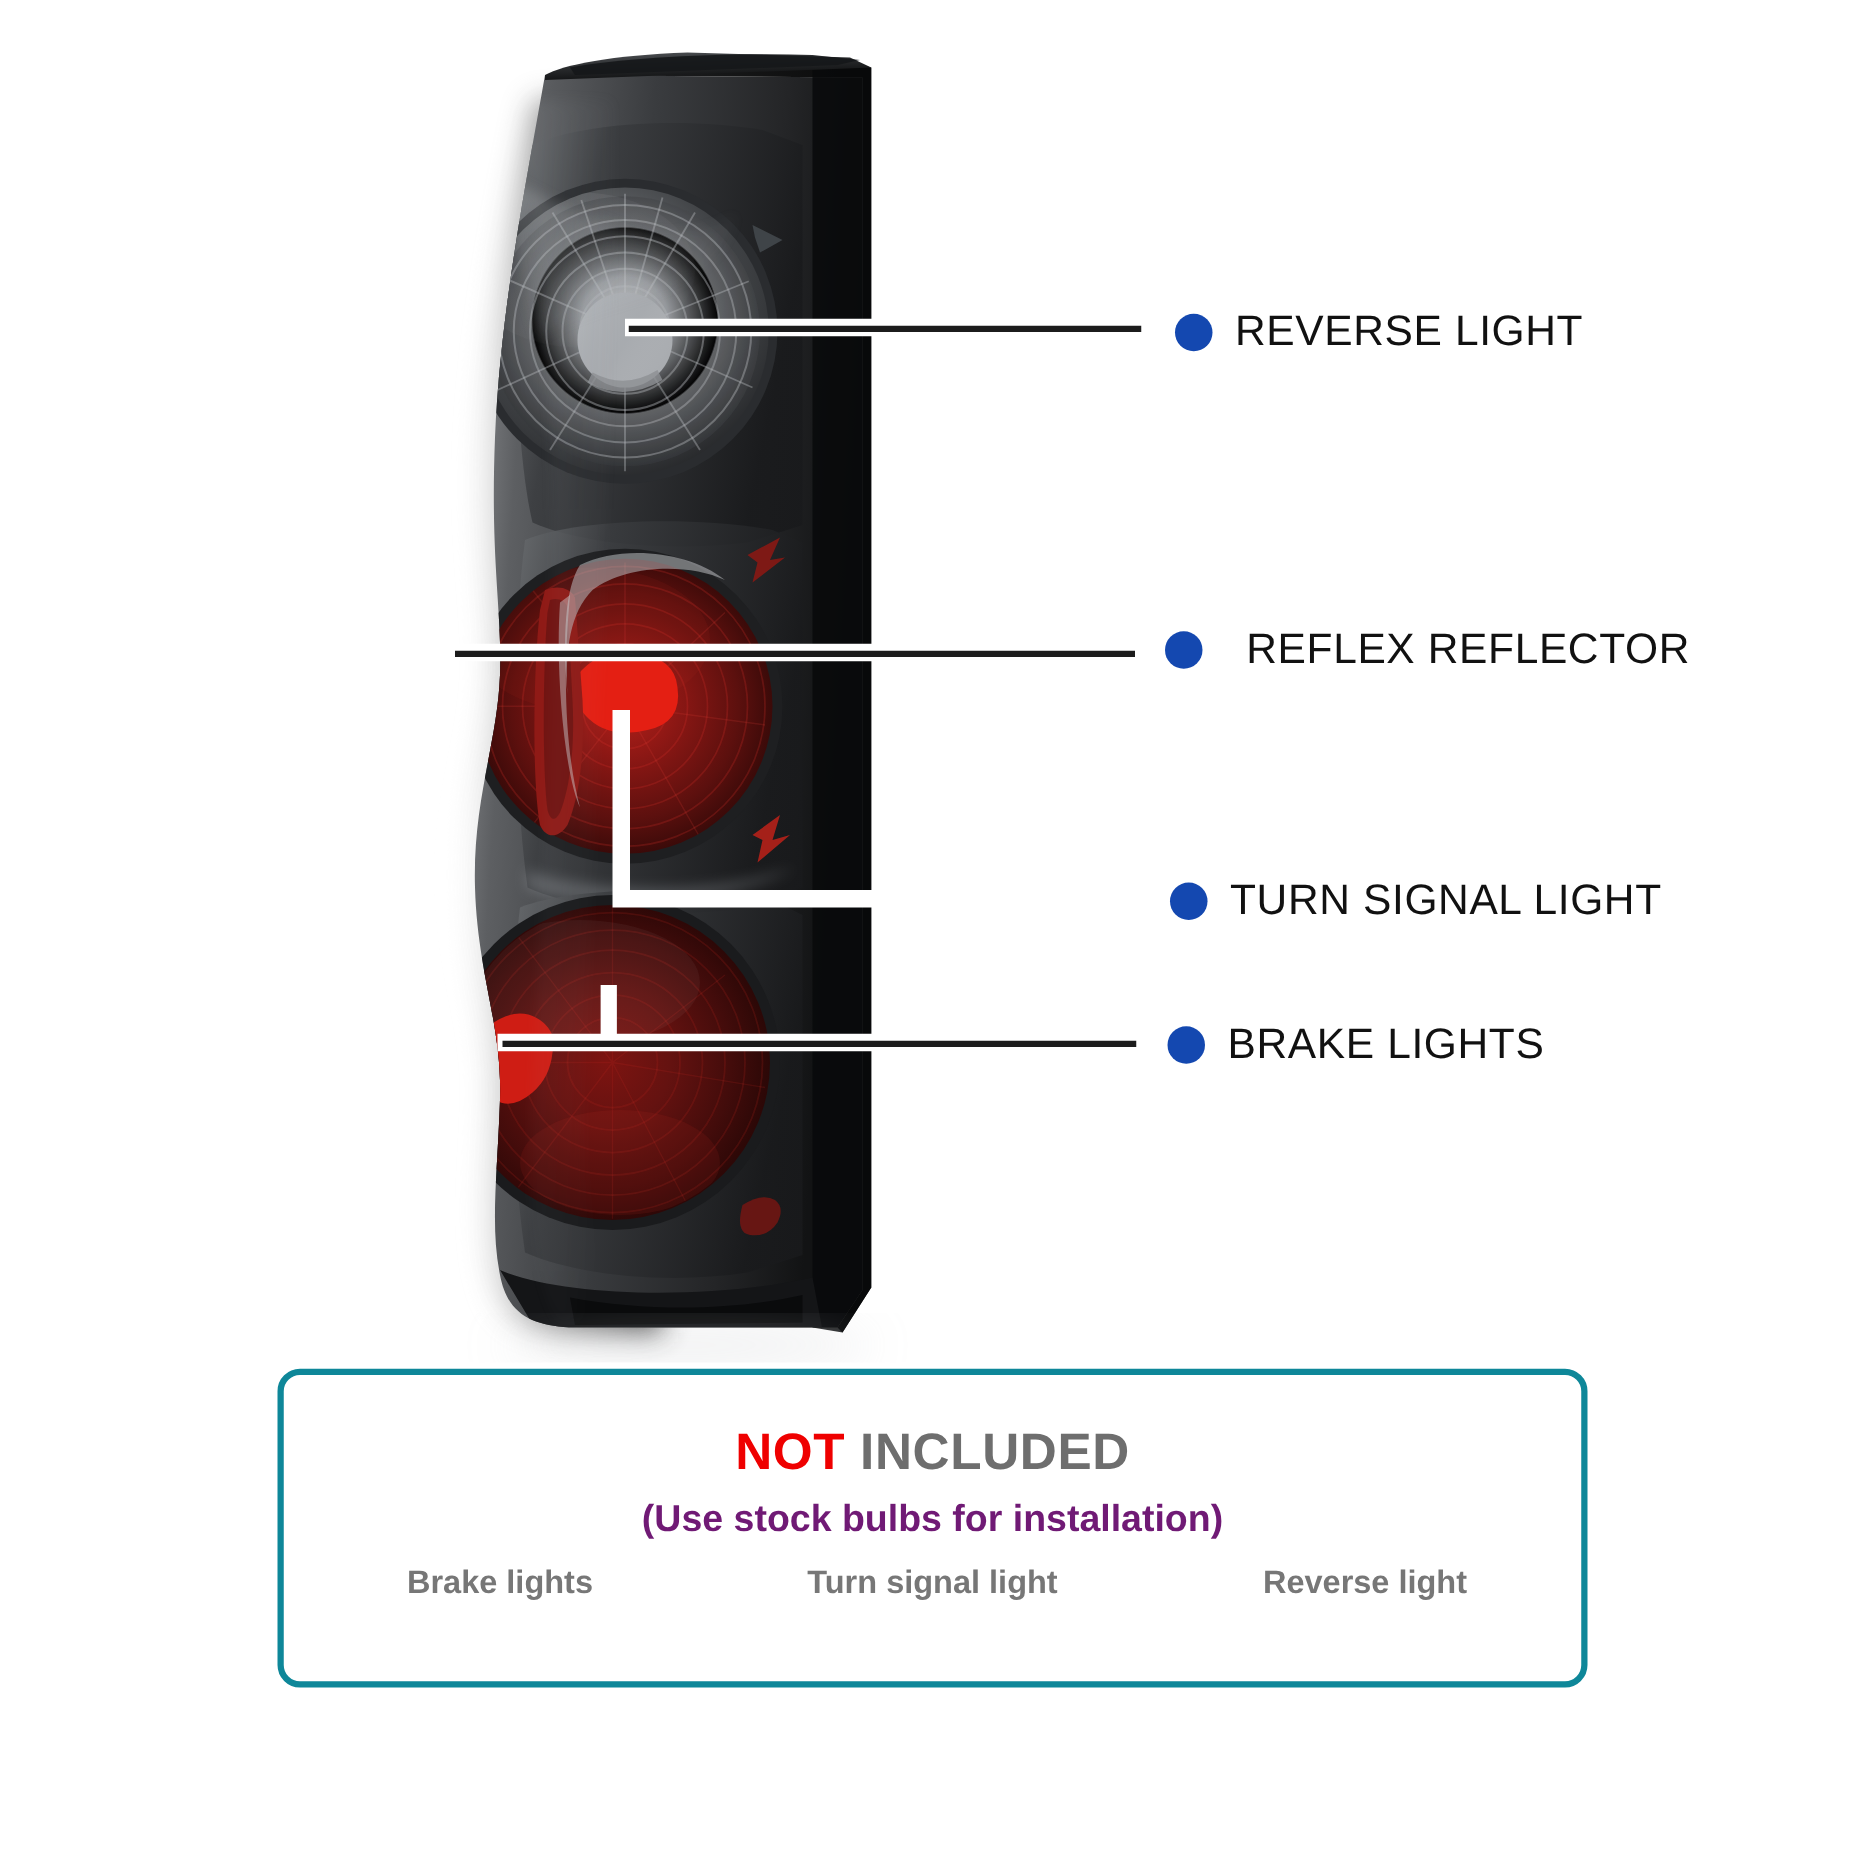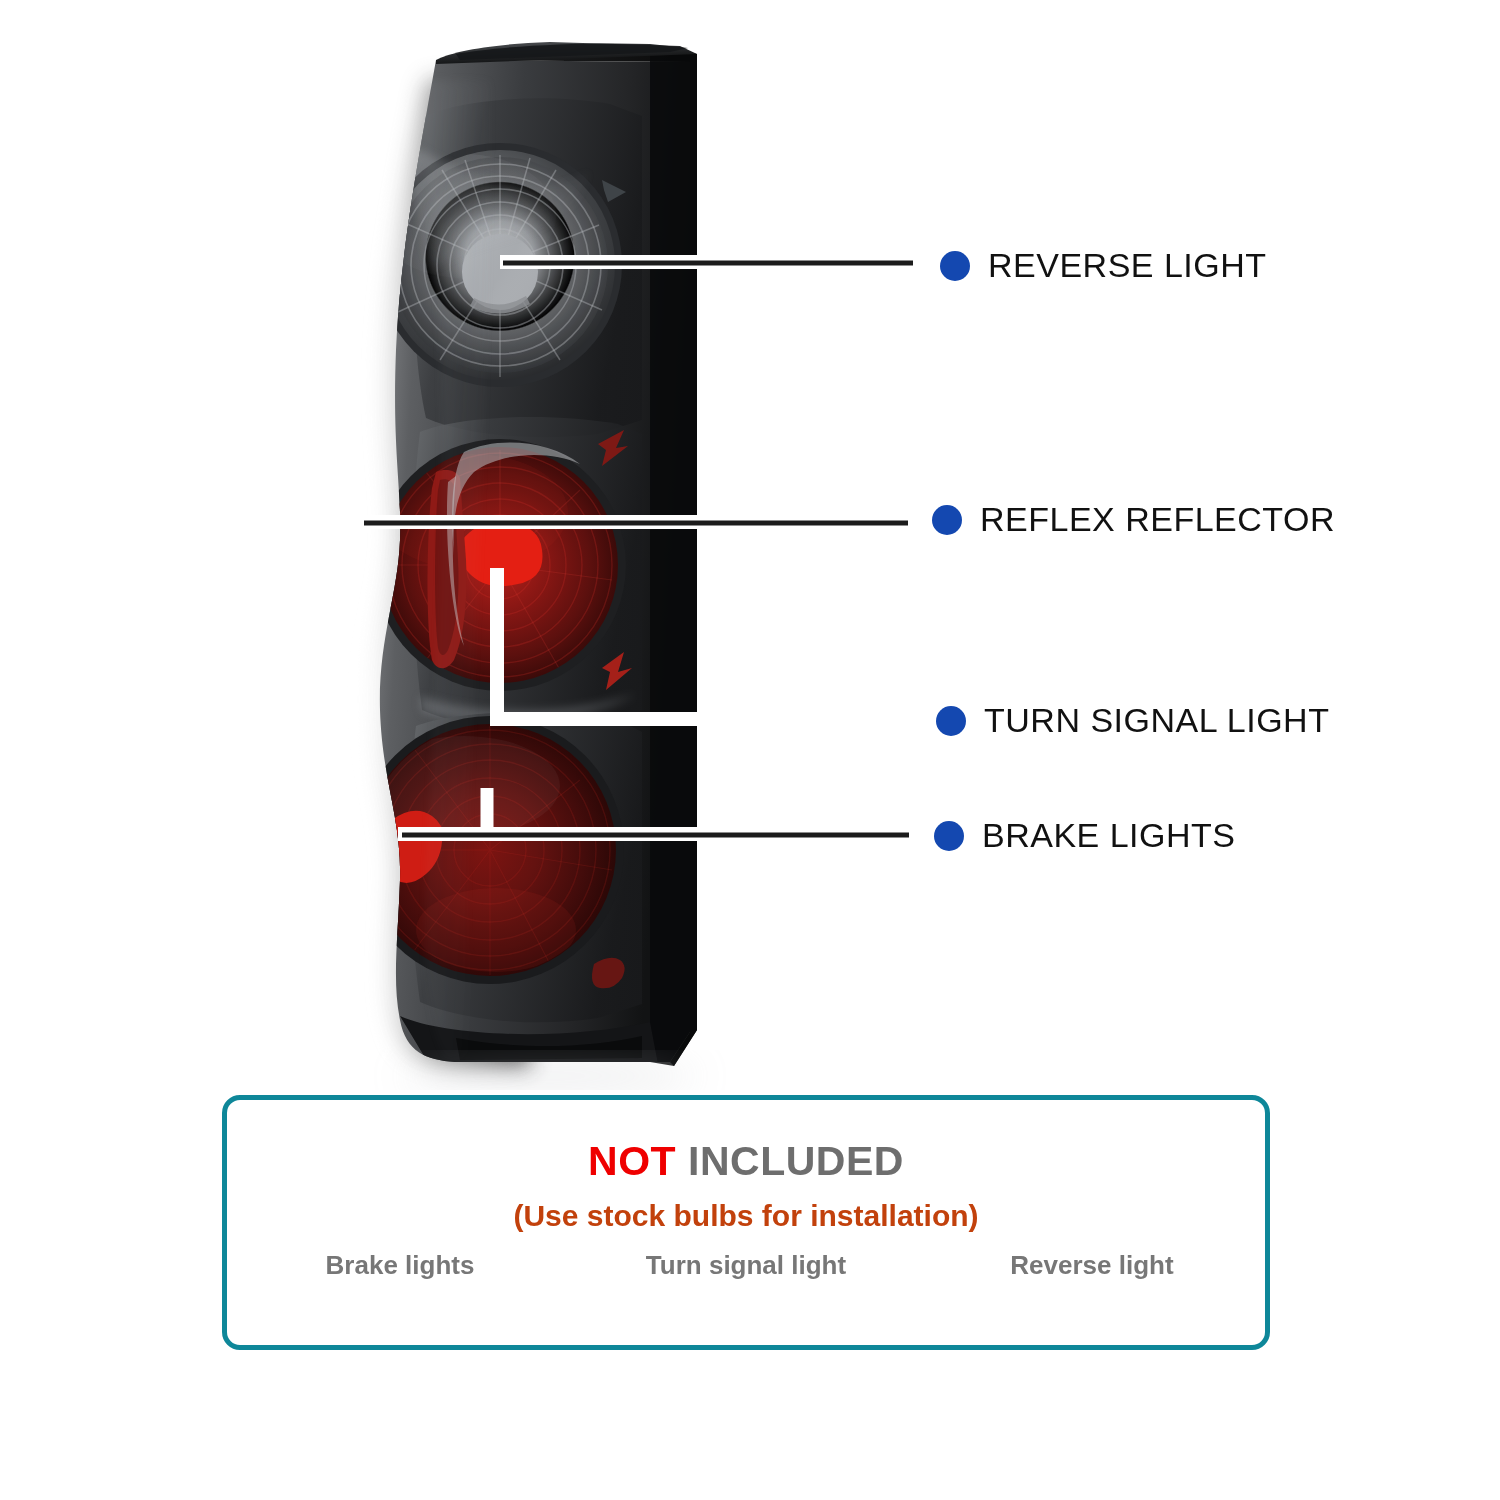"REFLEX REFLECTOR" #callout-reflex { gap: none -> 17px }
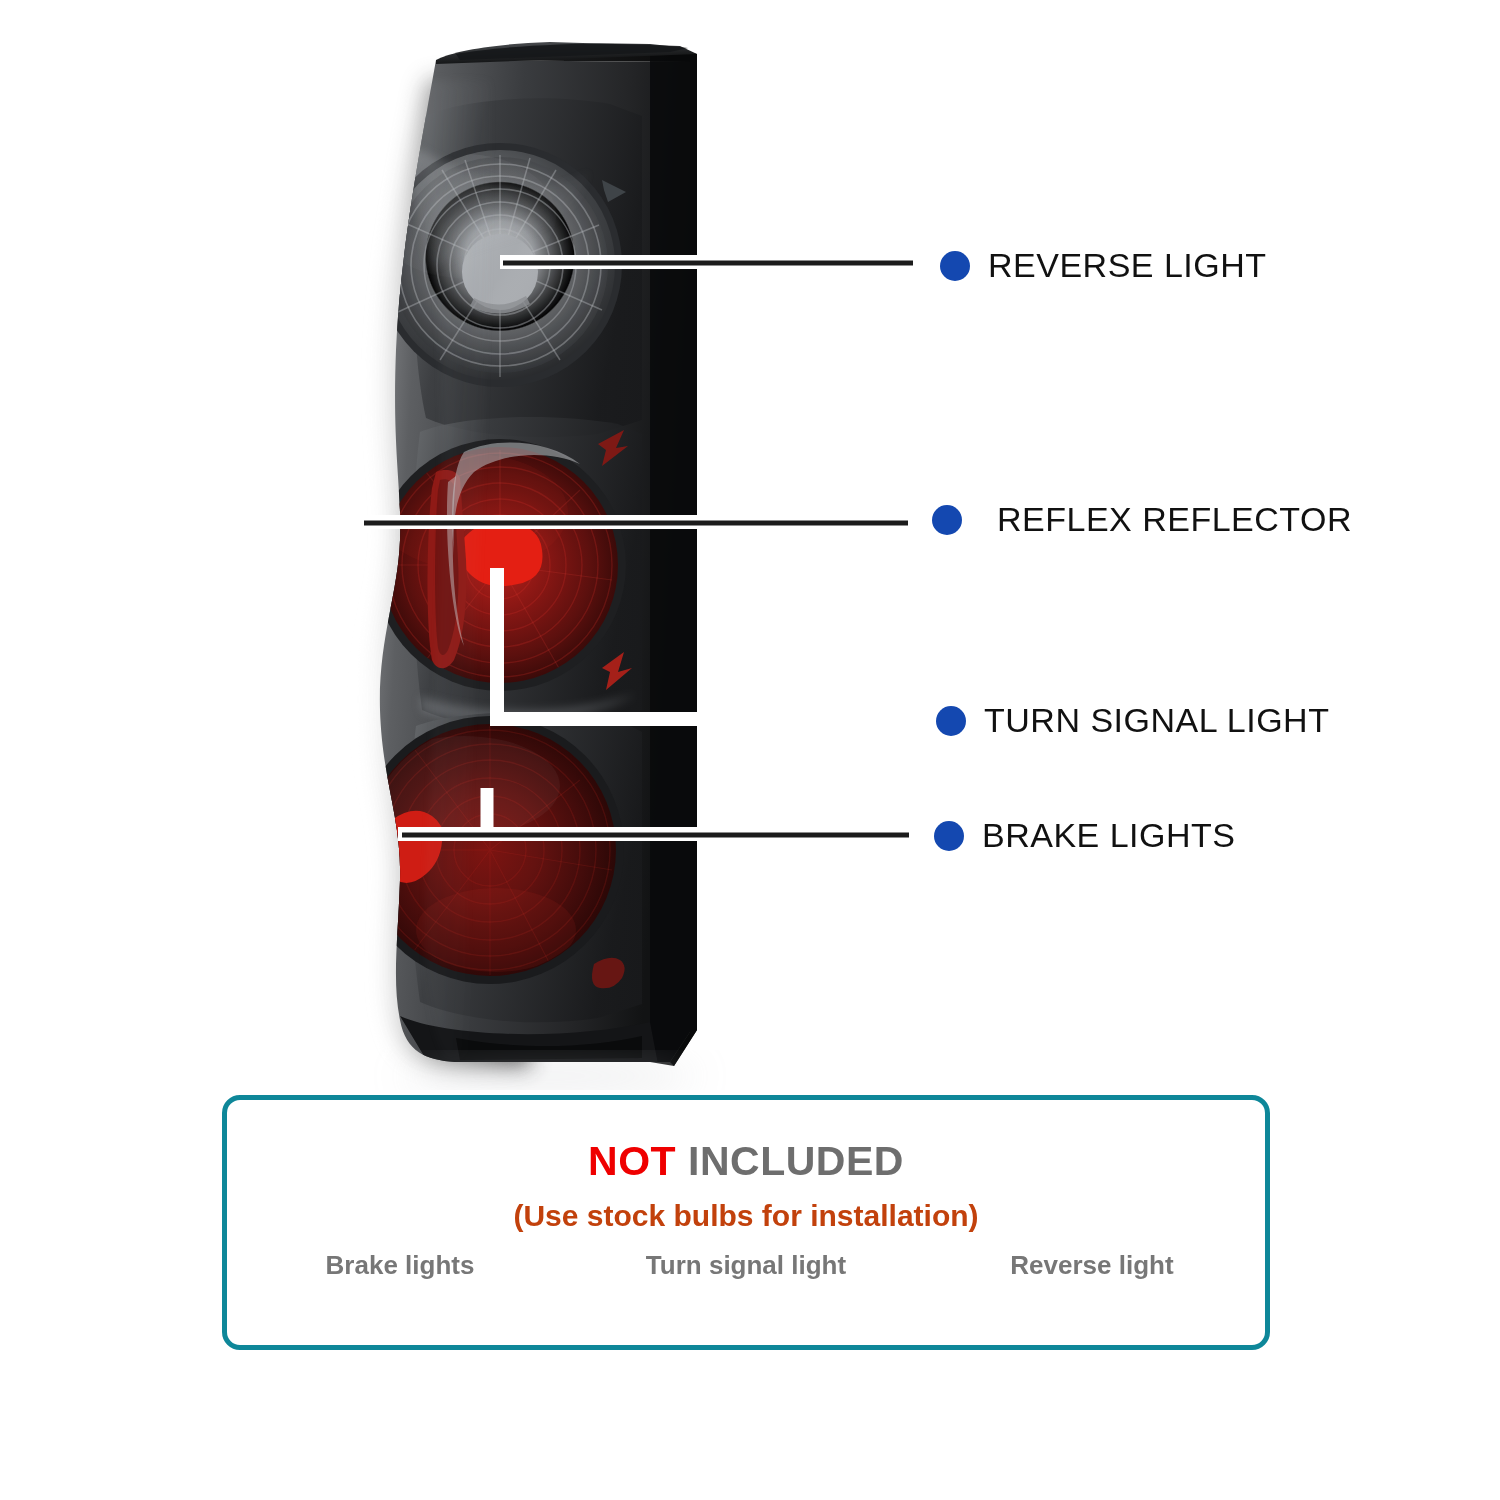"(Use stock bulbs for installation)" .notice-sub { color: #c2410c -> #701a75 }
